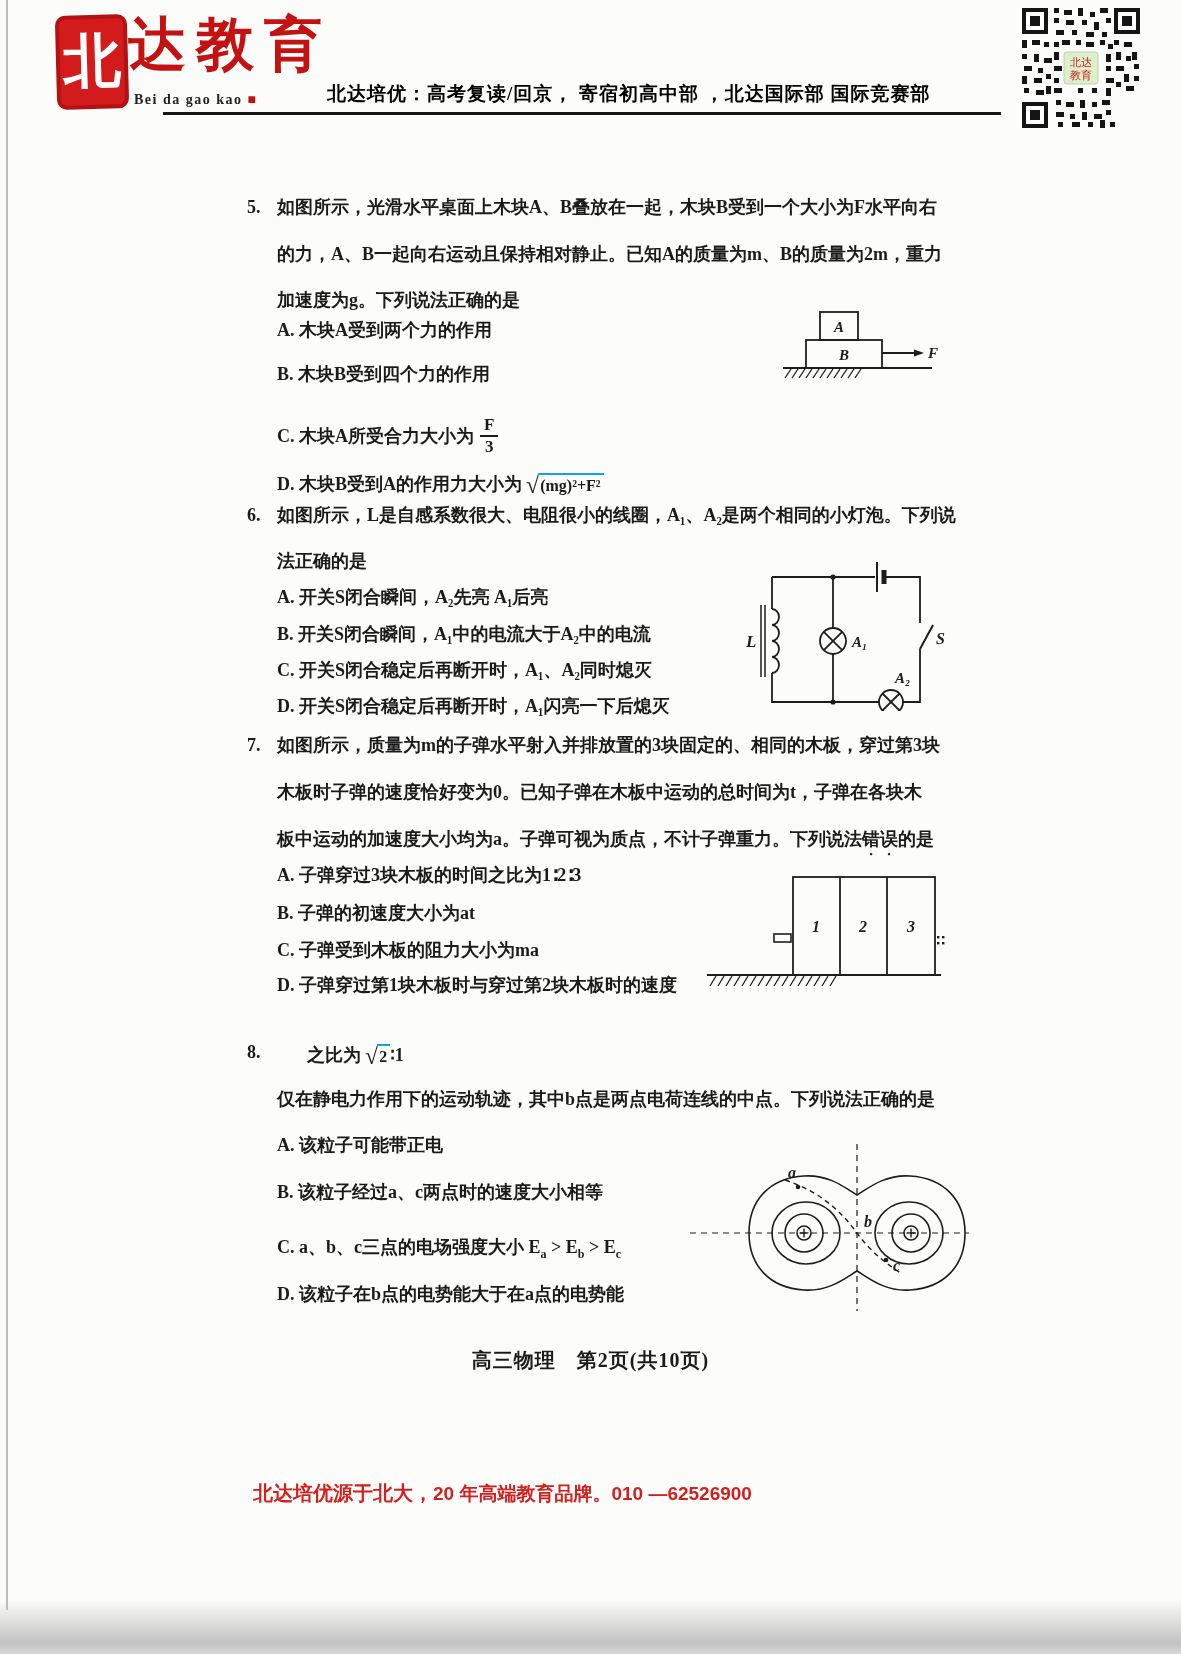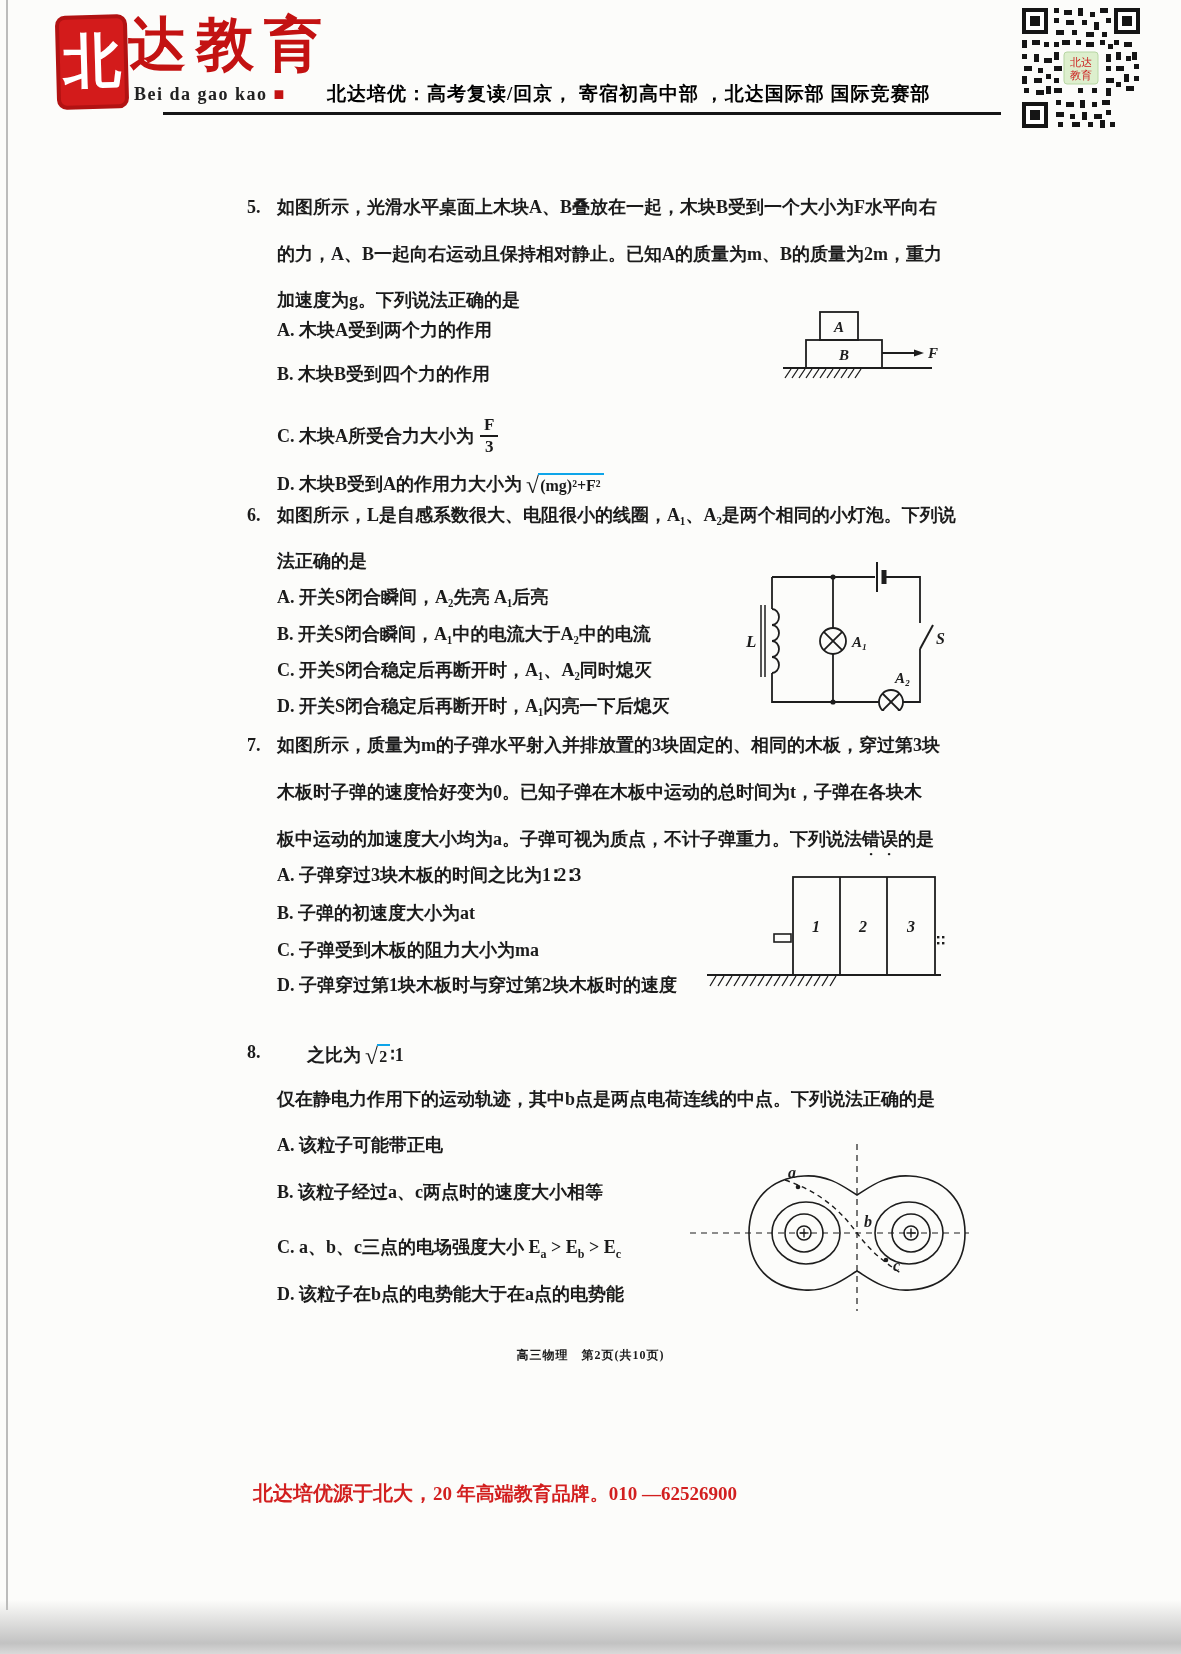"Bei da gao kao ■" .pinyin { font-size: 18px -> 14px; top: 84px -> 92px }
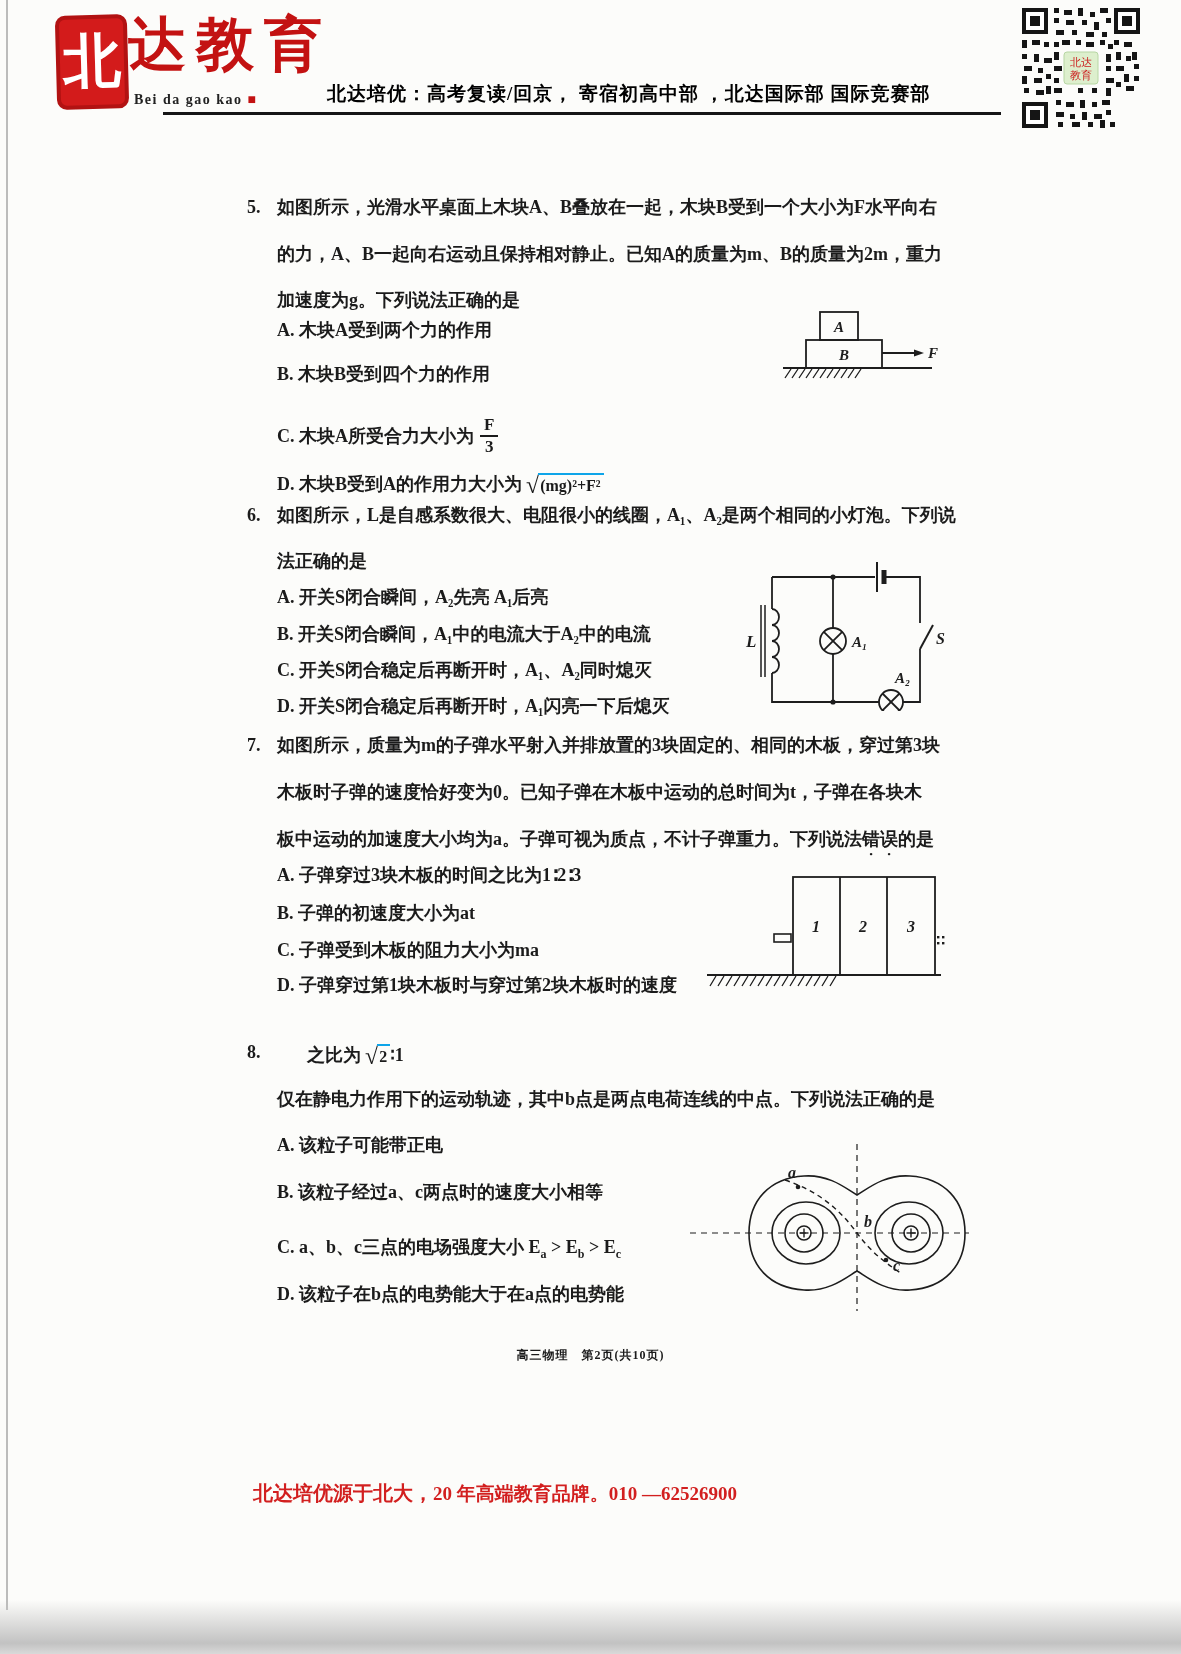"高三物理 第2页(共10页)" .page-info { font-size: 12px -> 20px }
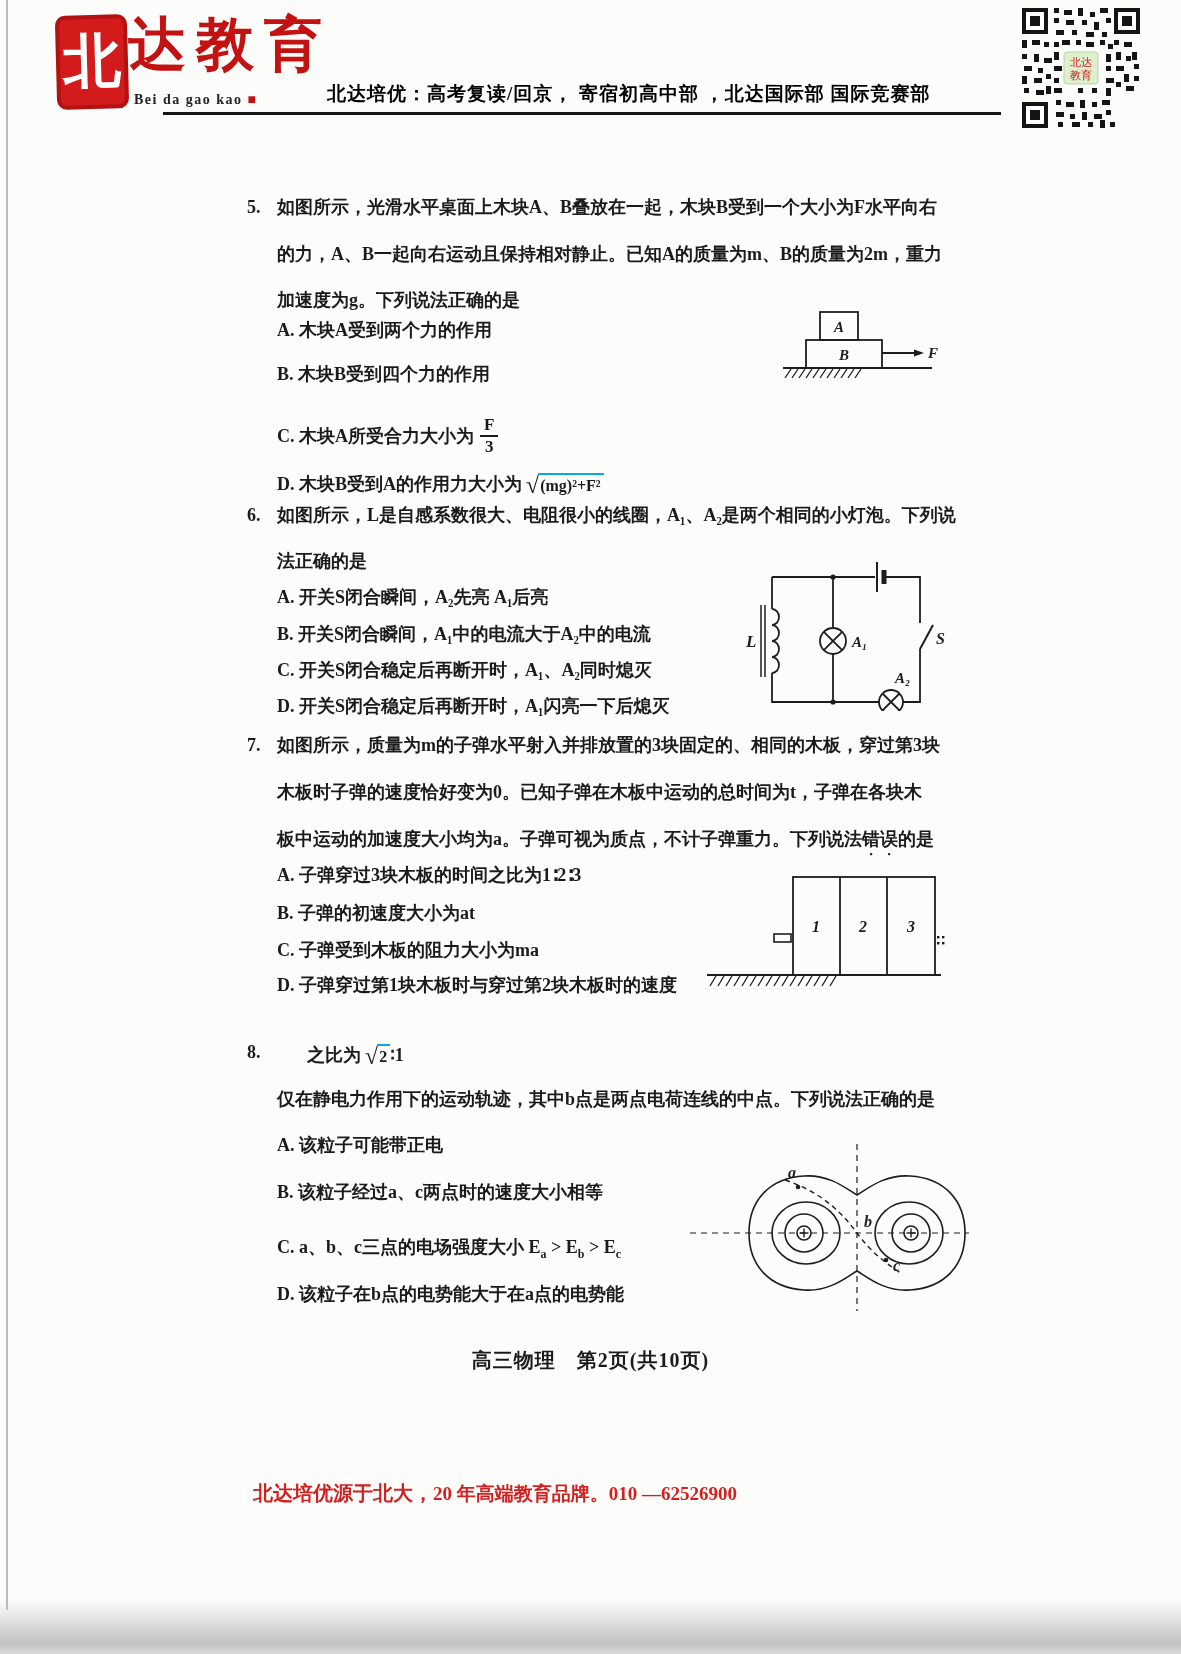"20 年高端教育品牌。010 —62526900" .bottom-line .b { font-family: Liberation Serif, serif -> Liberation Sans, sans-serif }
